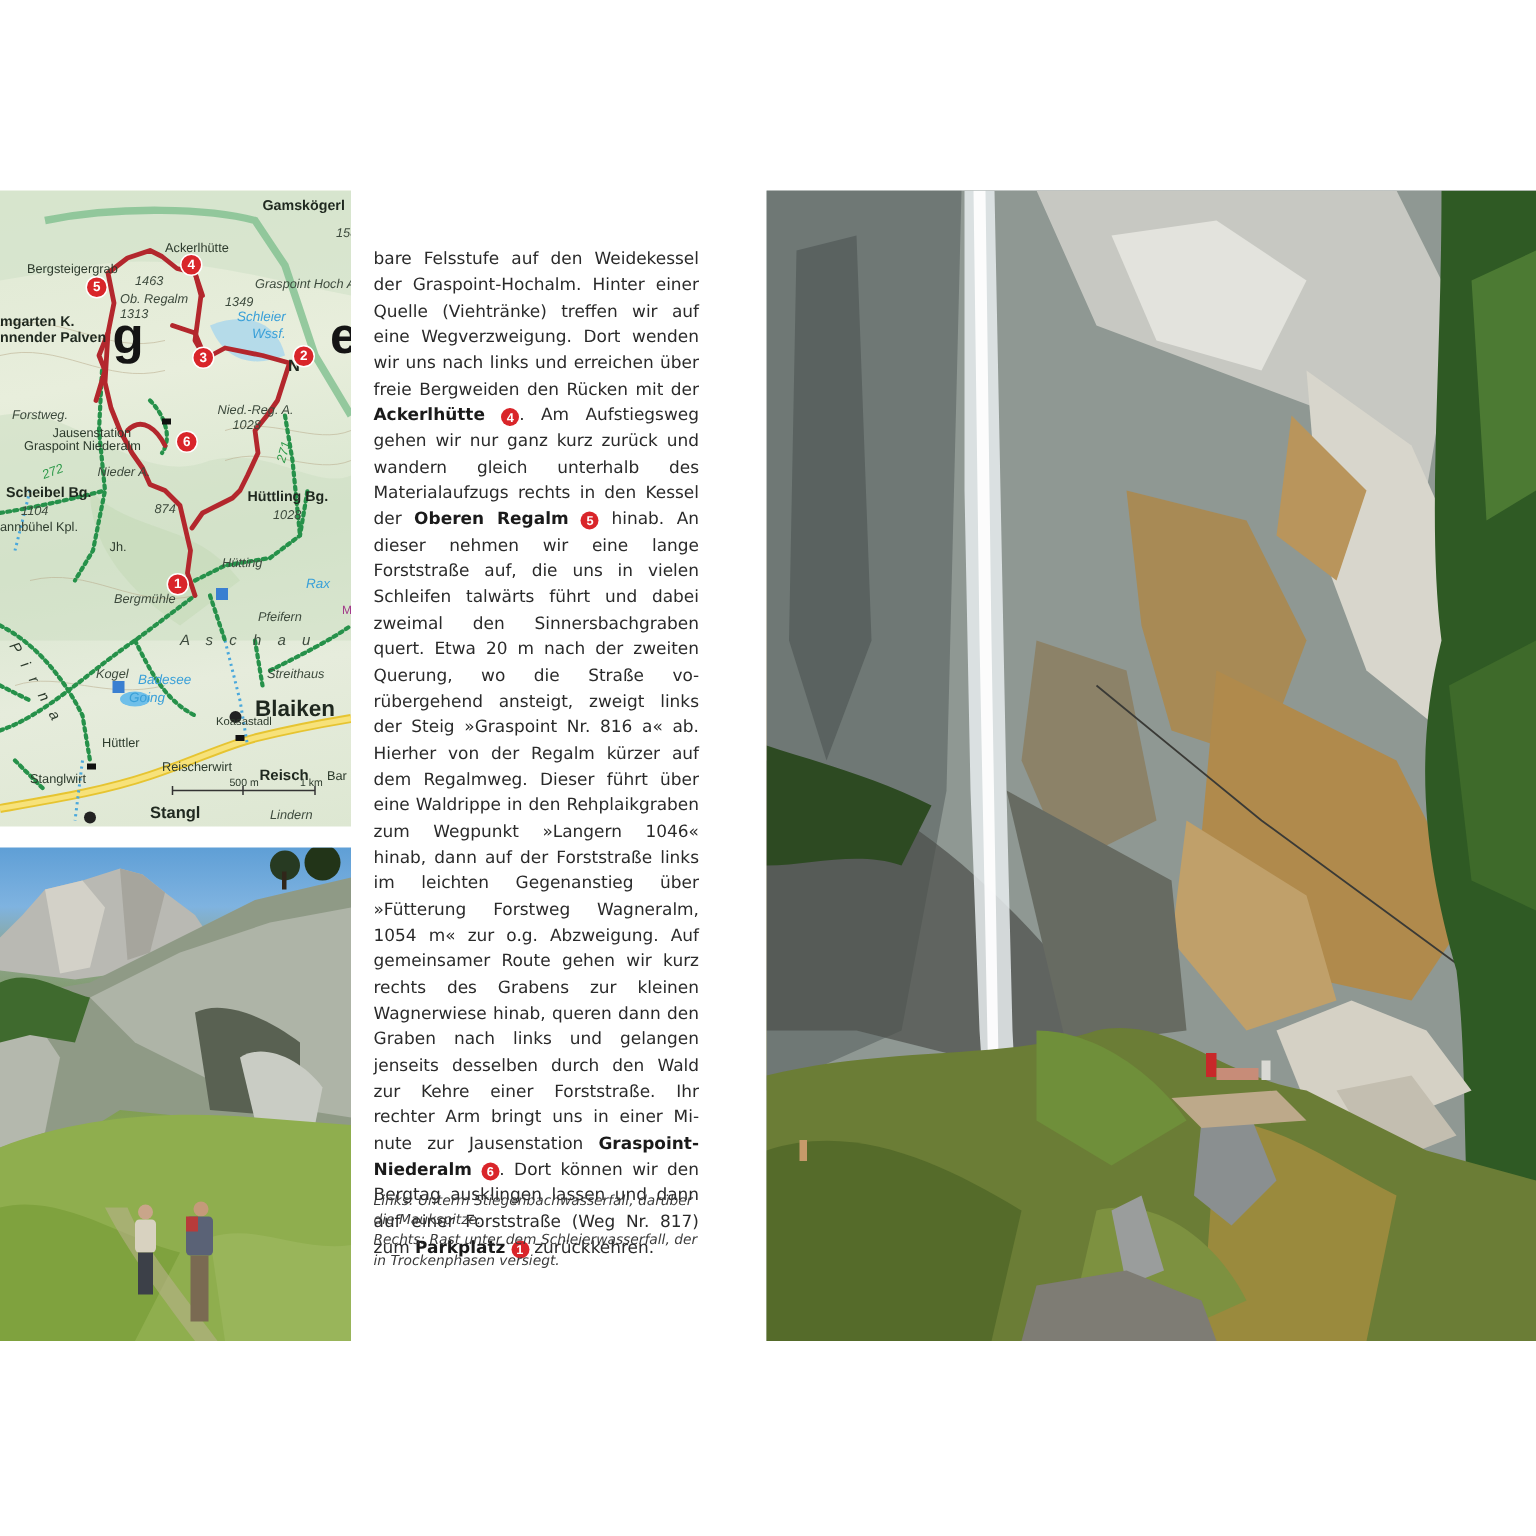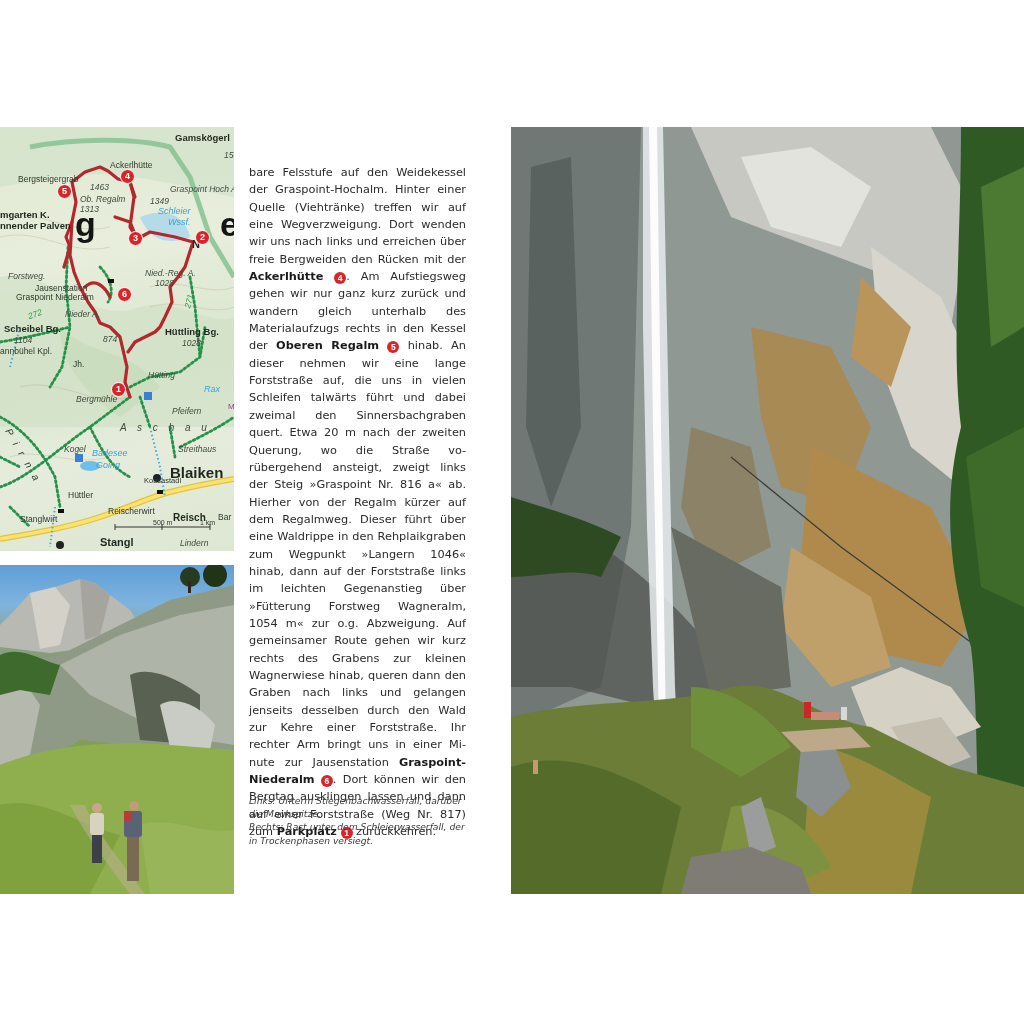"Going" span.maplabel { left: 96px -> 86px }
